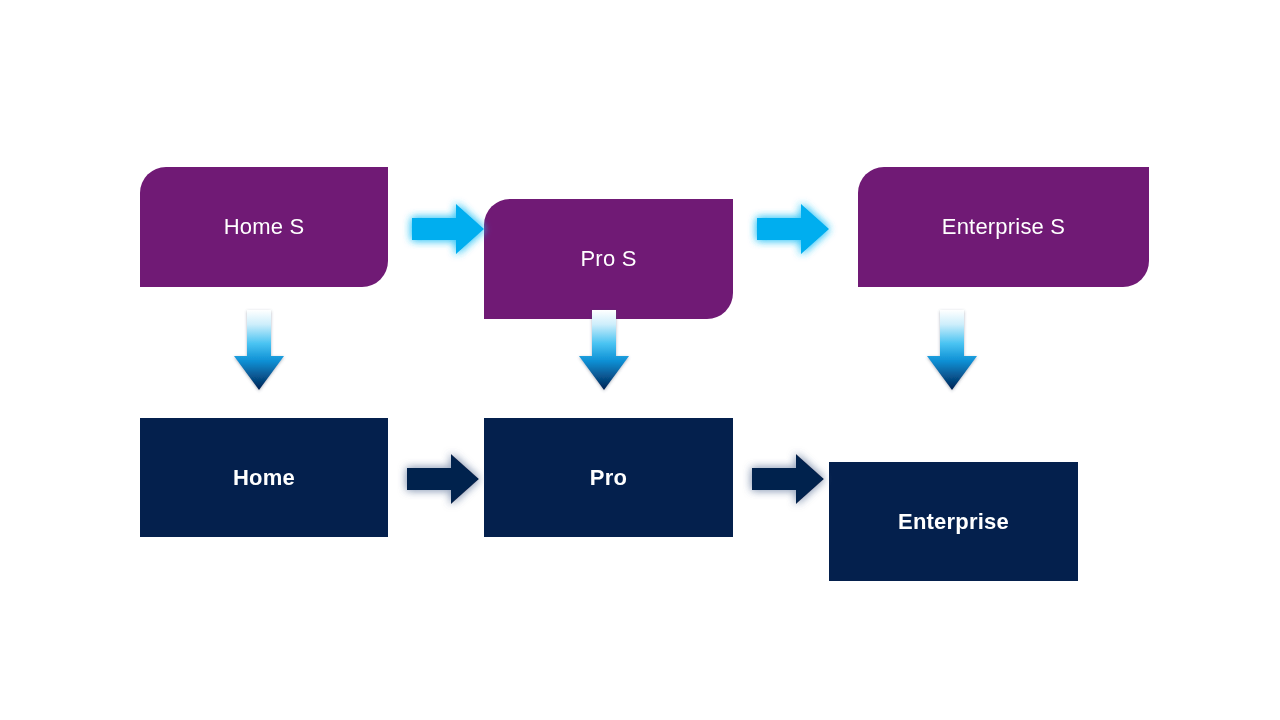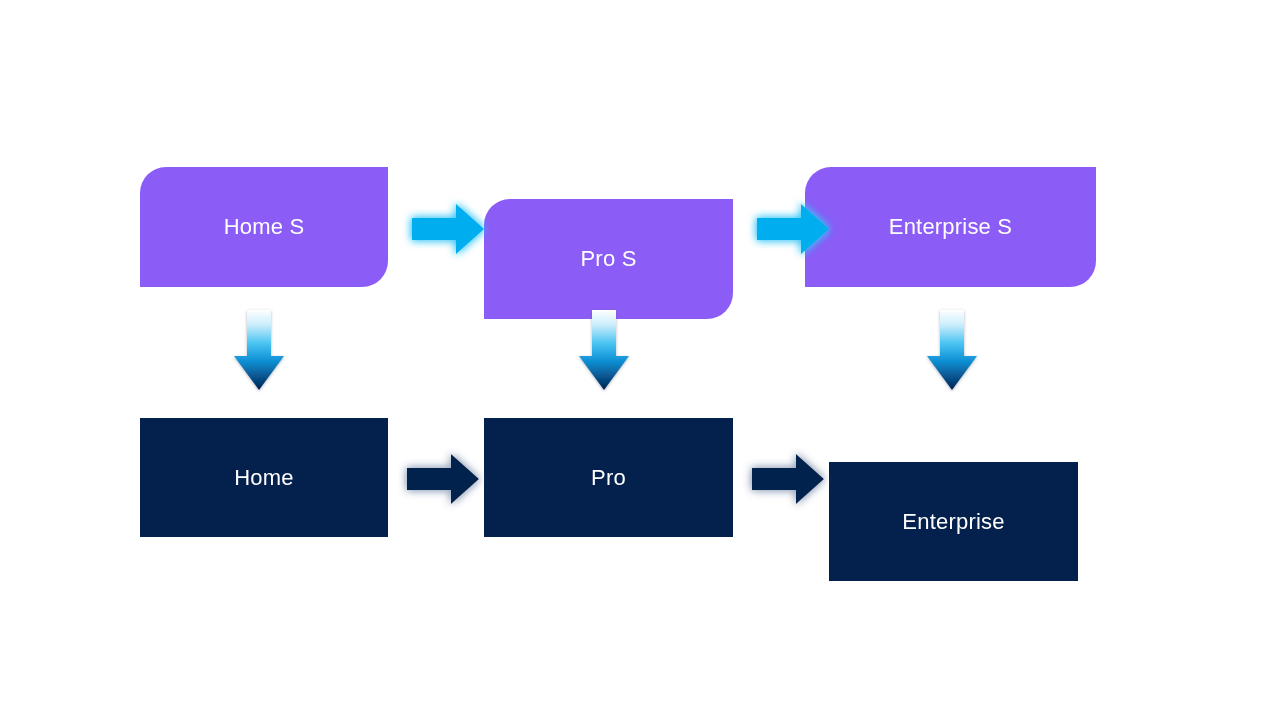"Home S" .node.tier-top { background: #8b5cf6 -> #701a75 }
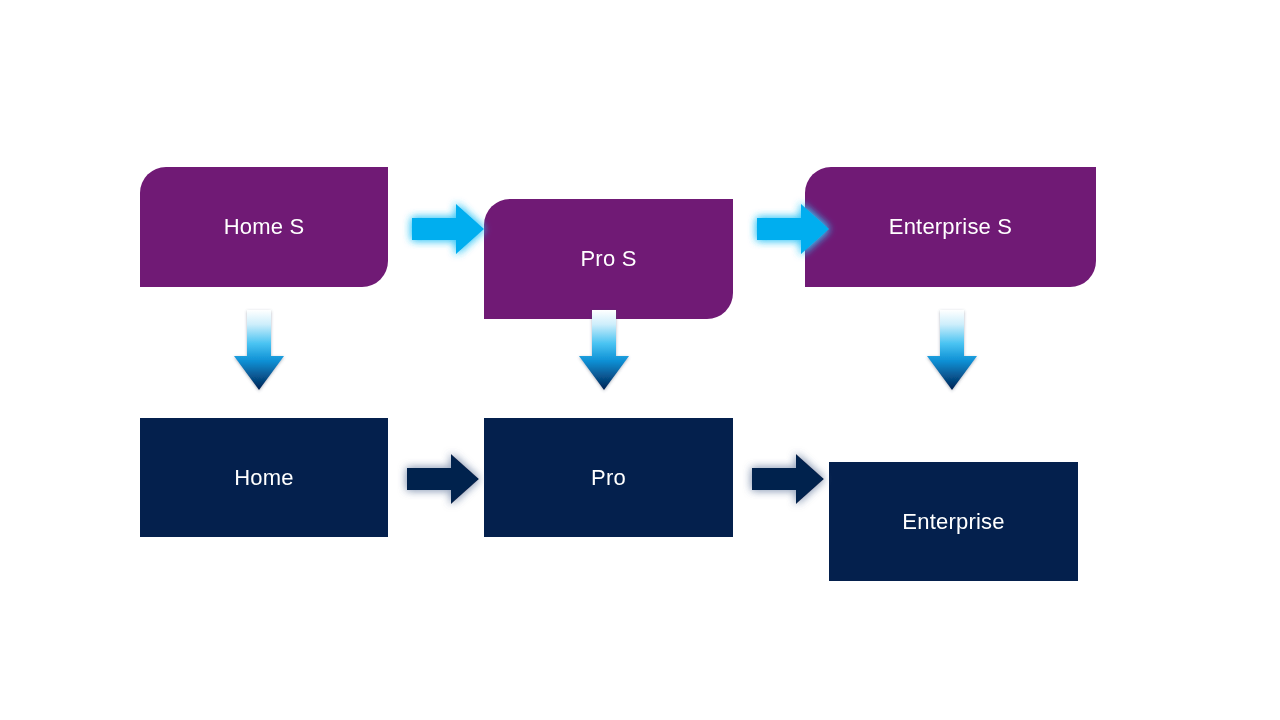"Enterprise S" div.node { left: 805px -> 858px }
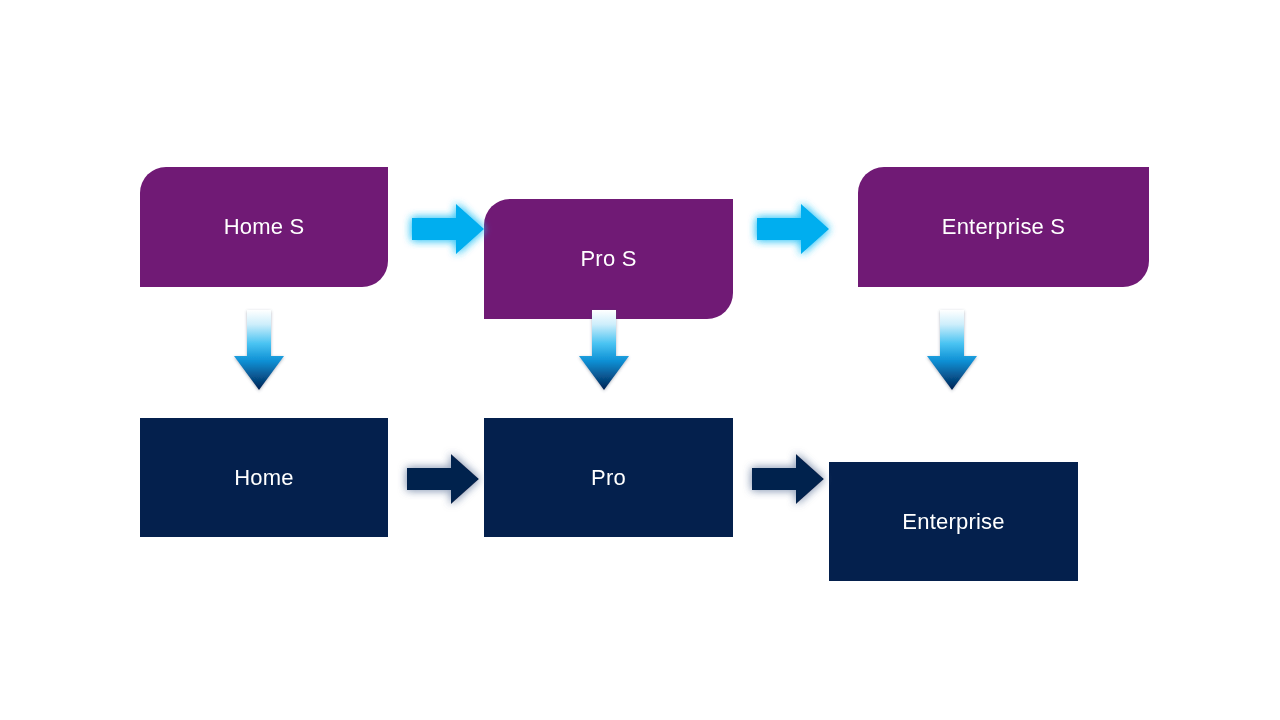"Home" .node.tier-bottom { font-weight: none -> bold }
